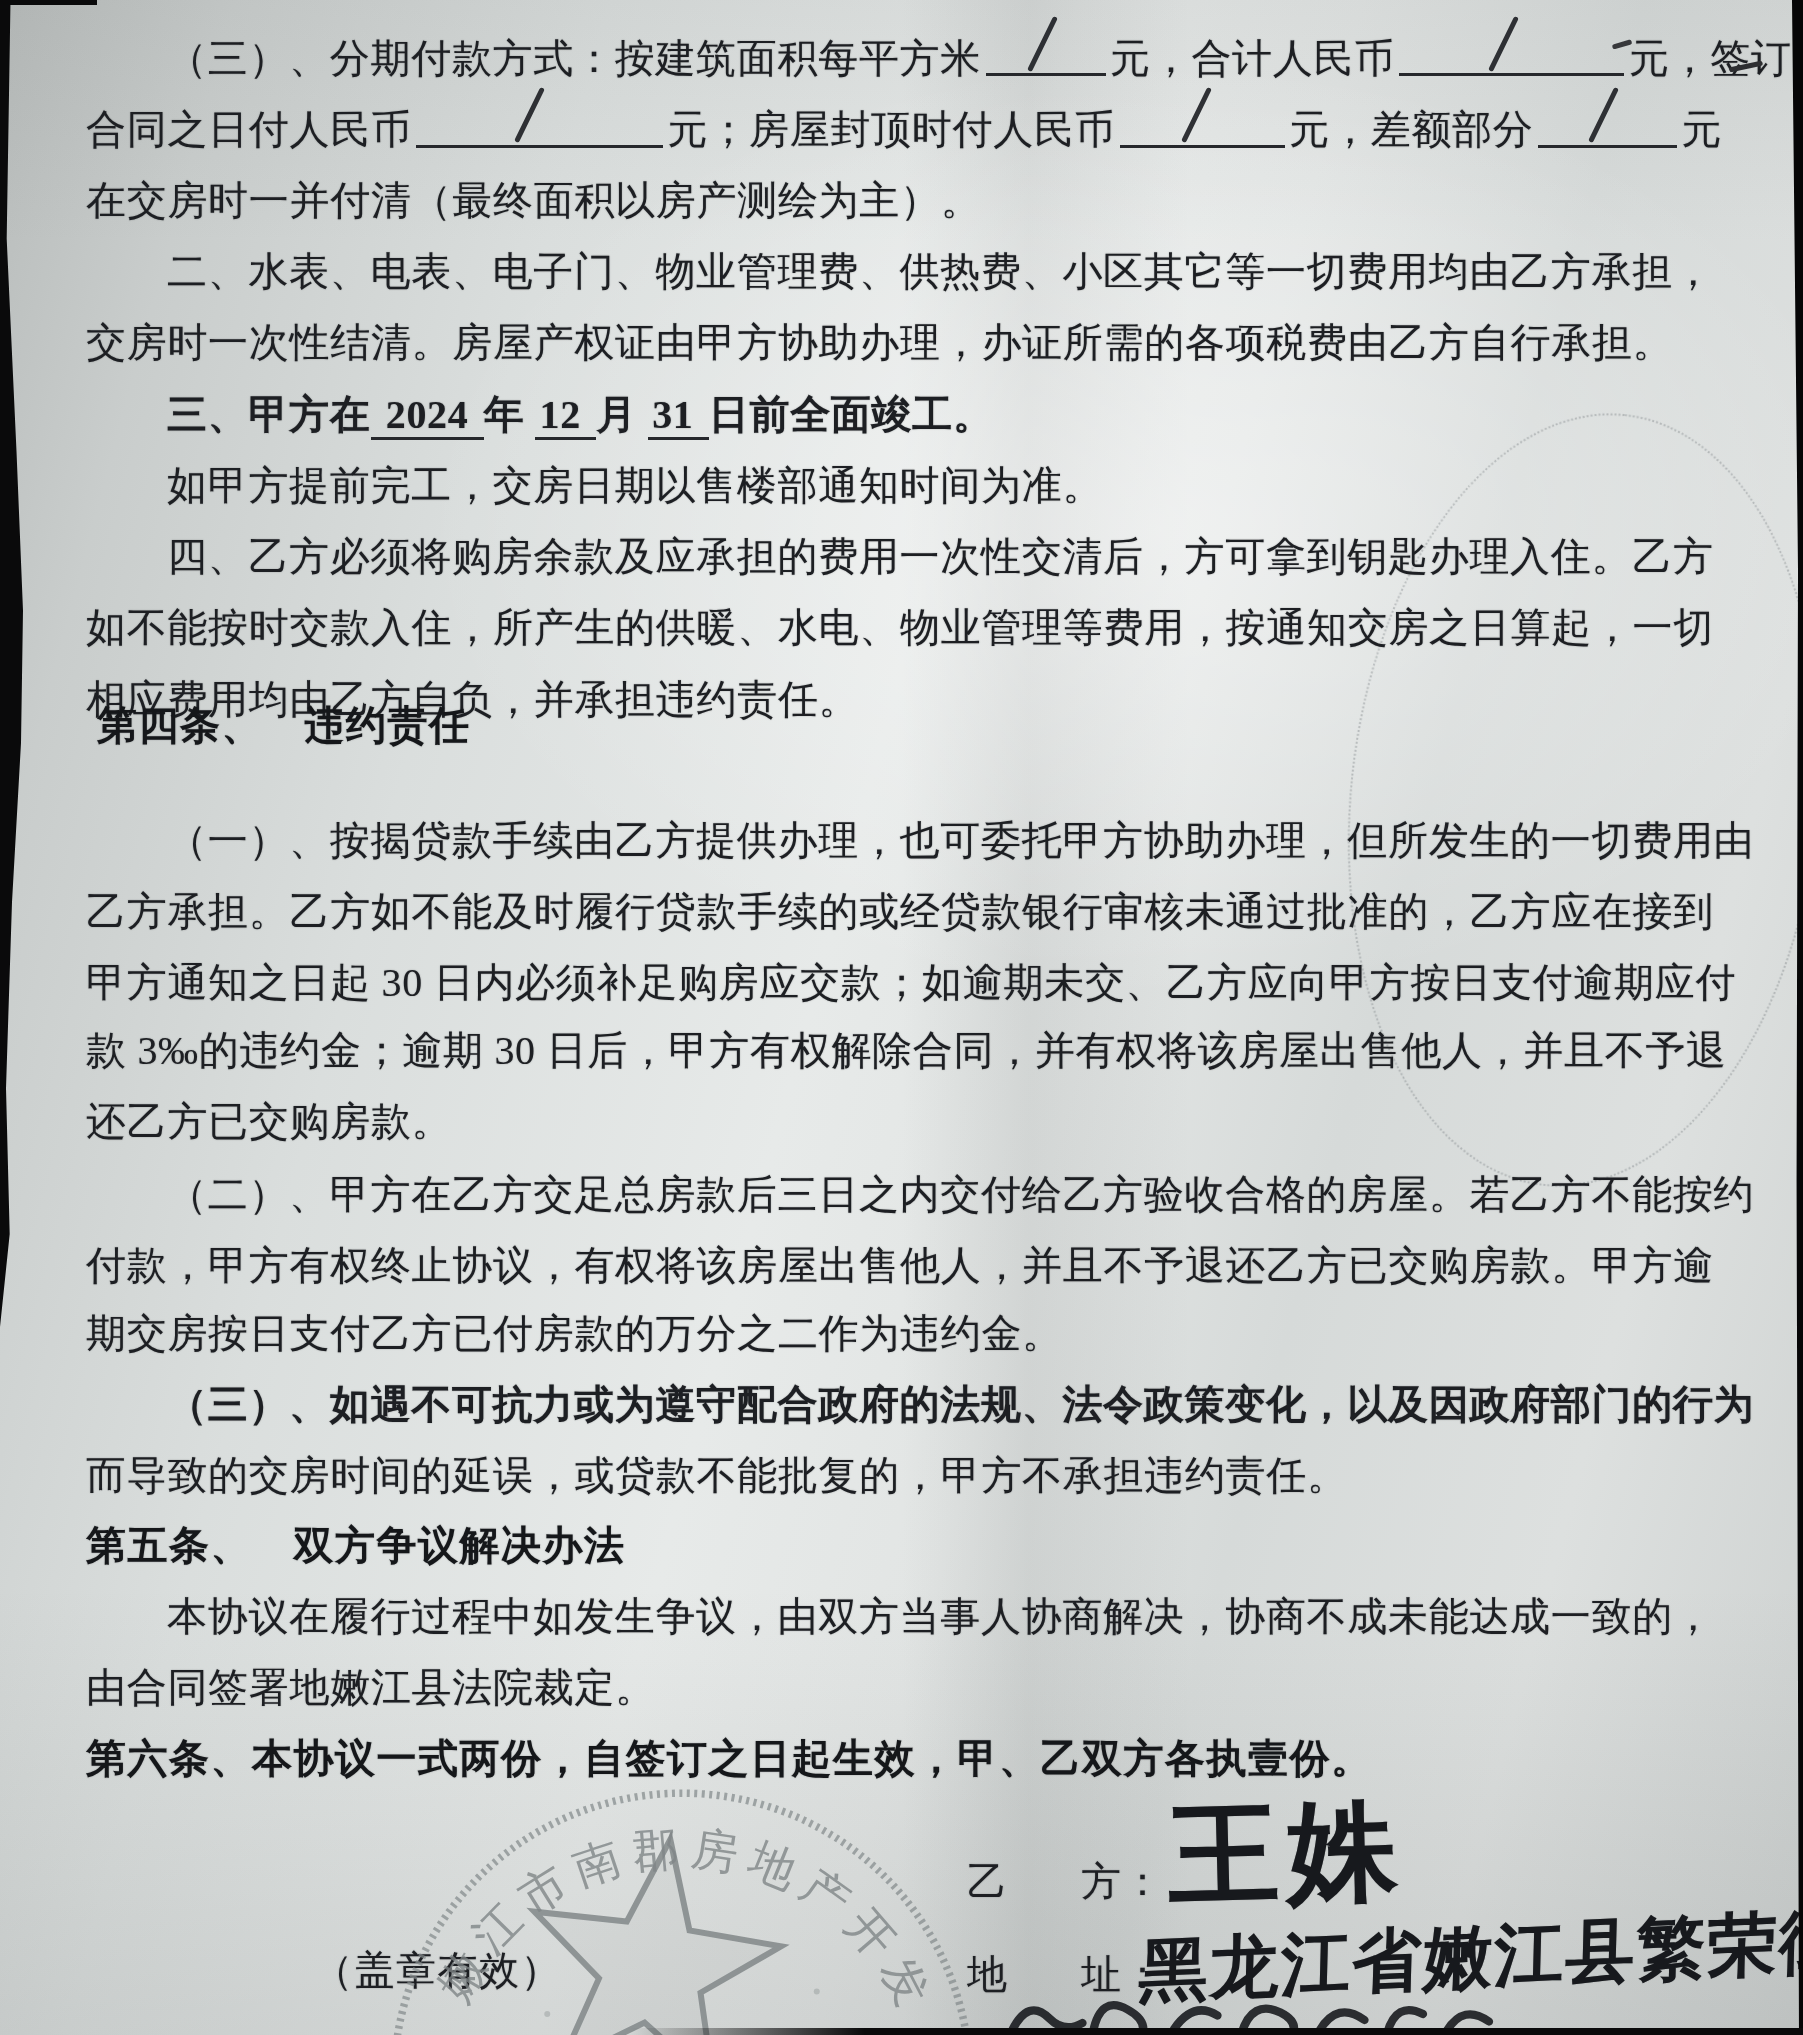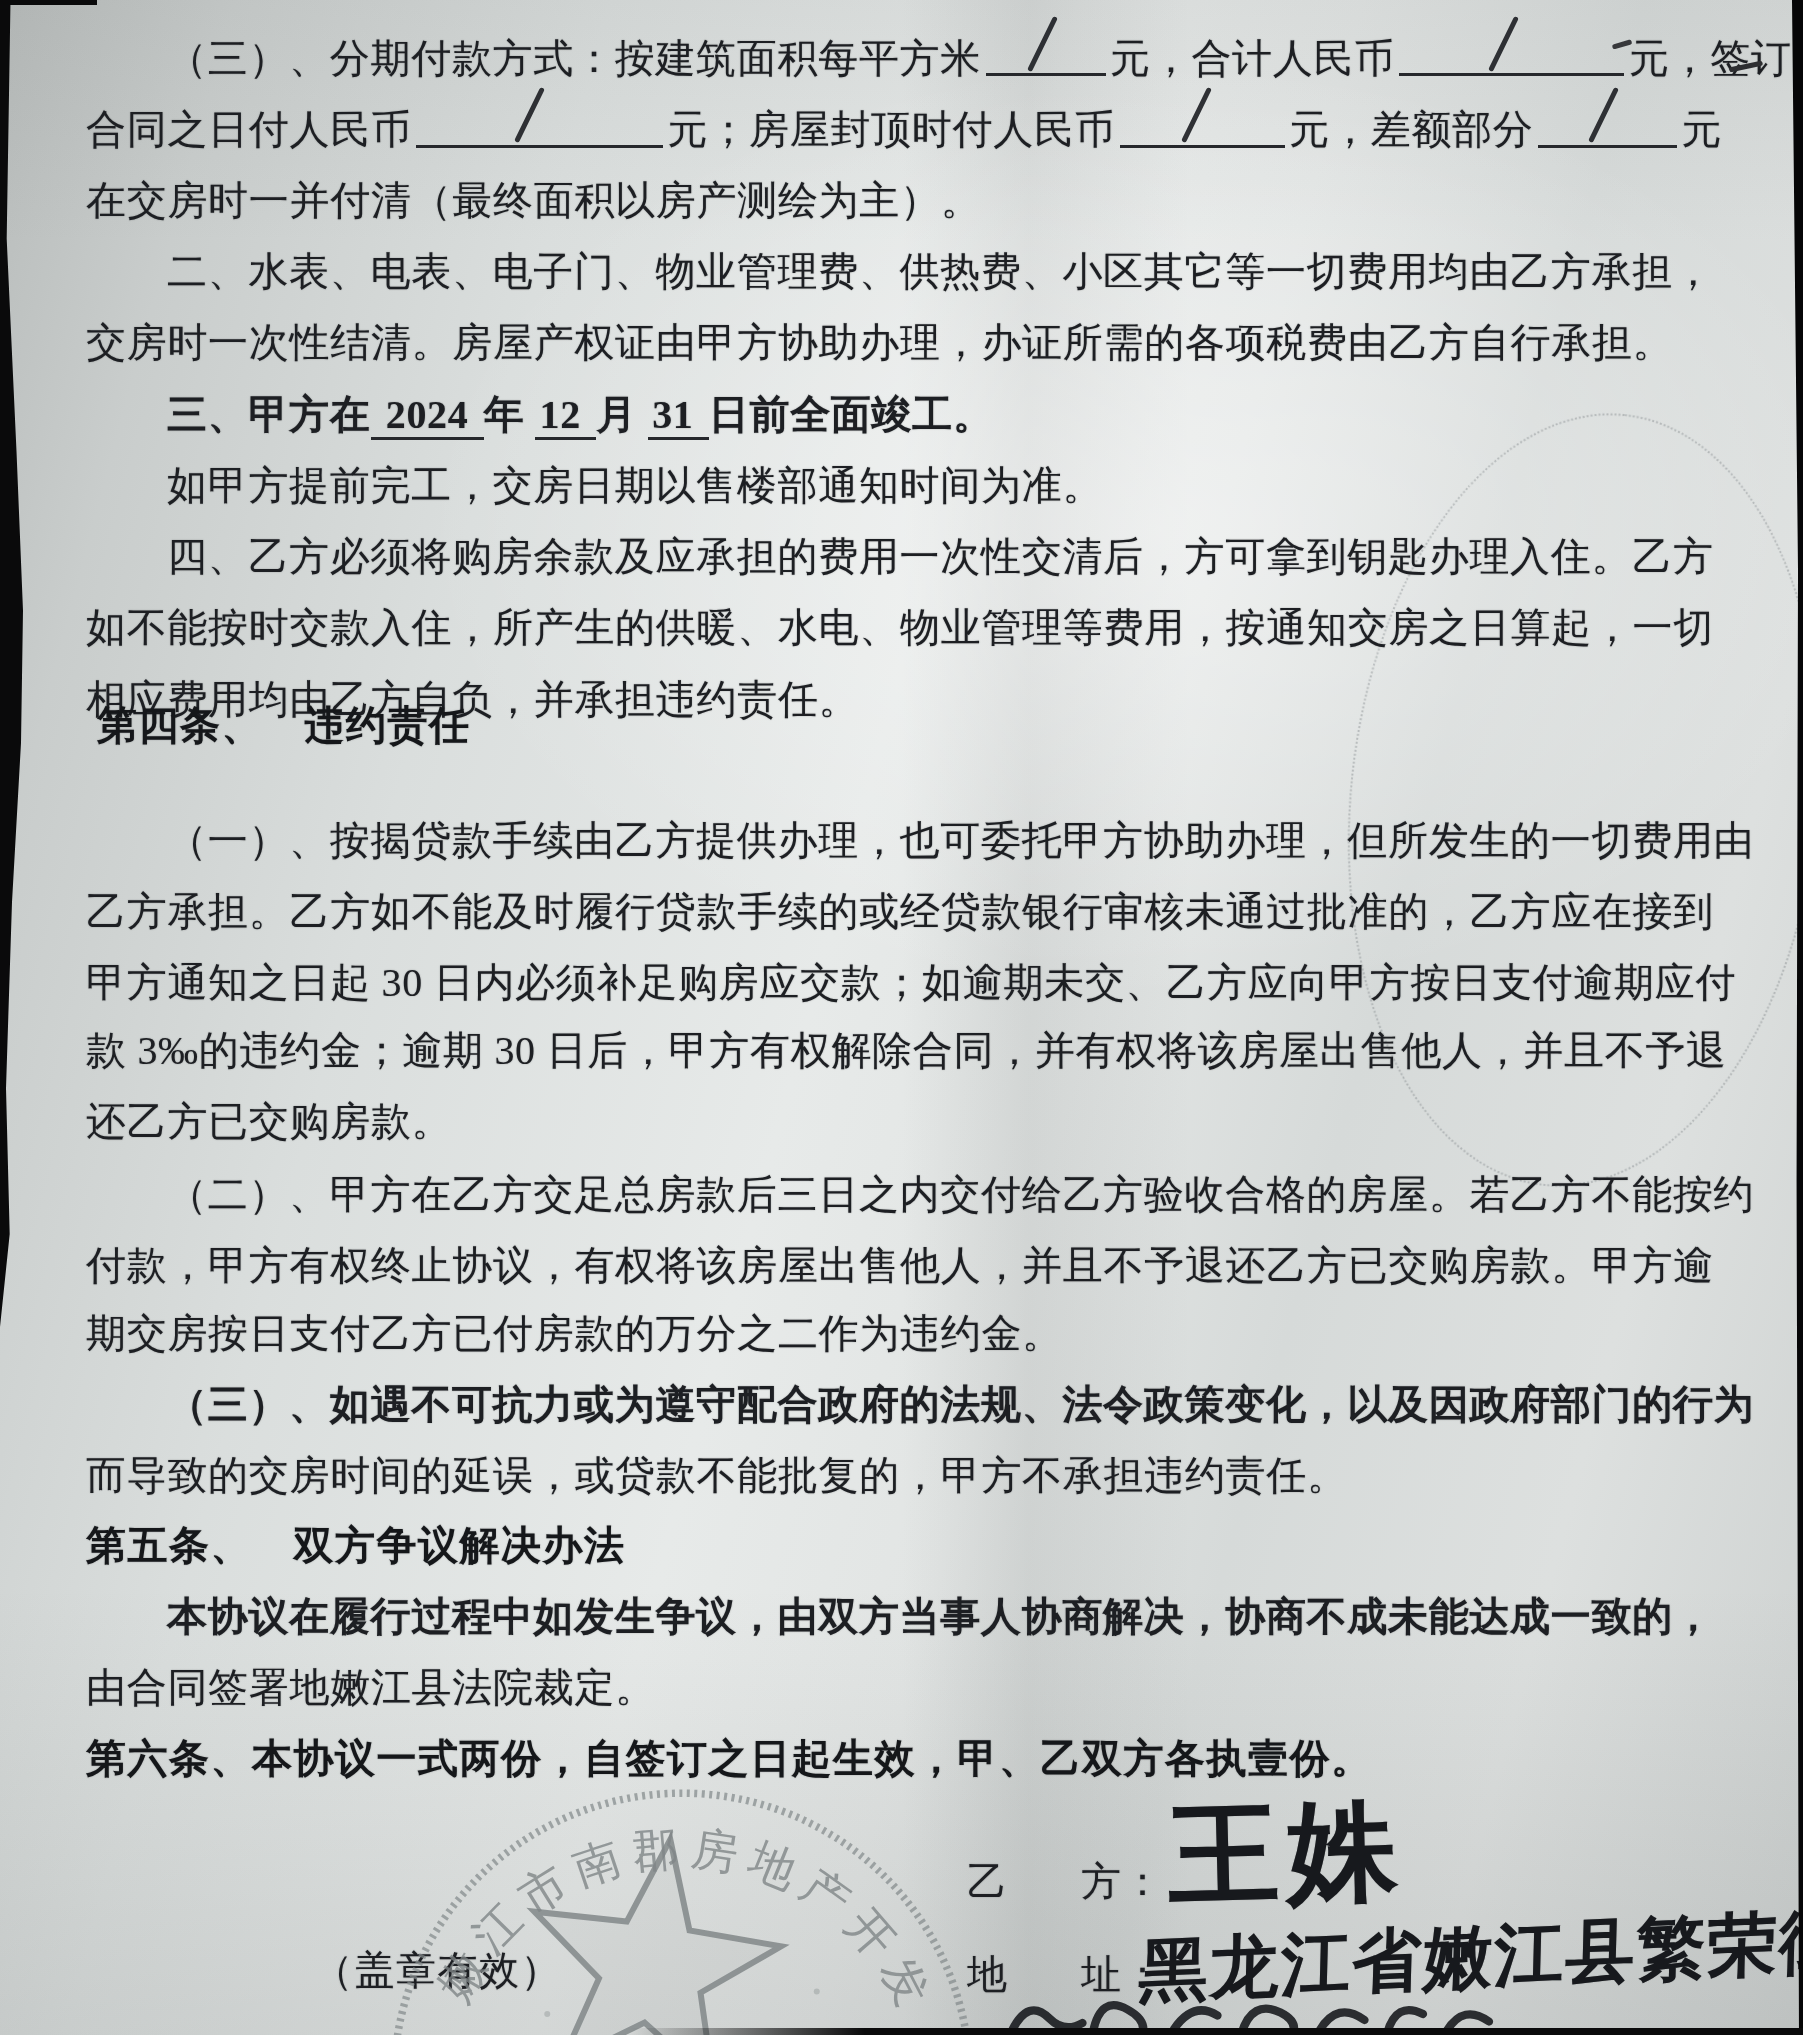"本协议在履行过程中如发生争议，由双方当事人协商解决，协商不成未能达成一致的，" div.line { font-weight: bold -> none }
